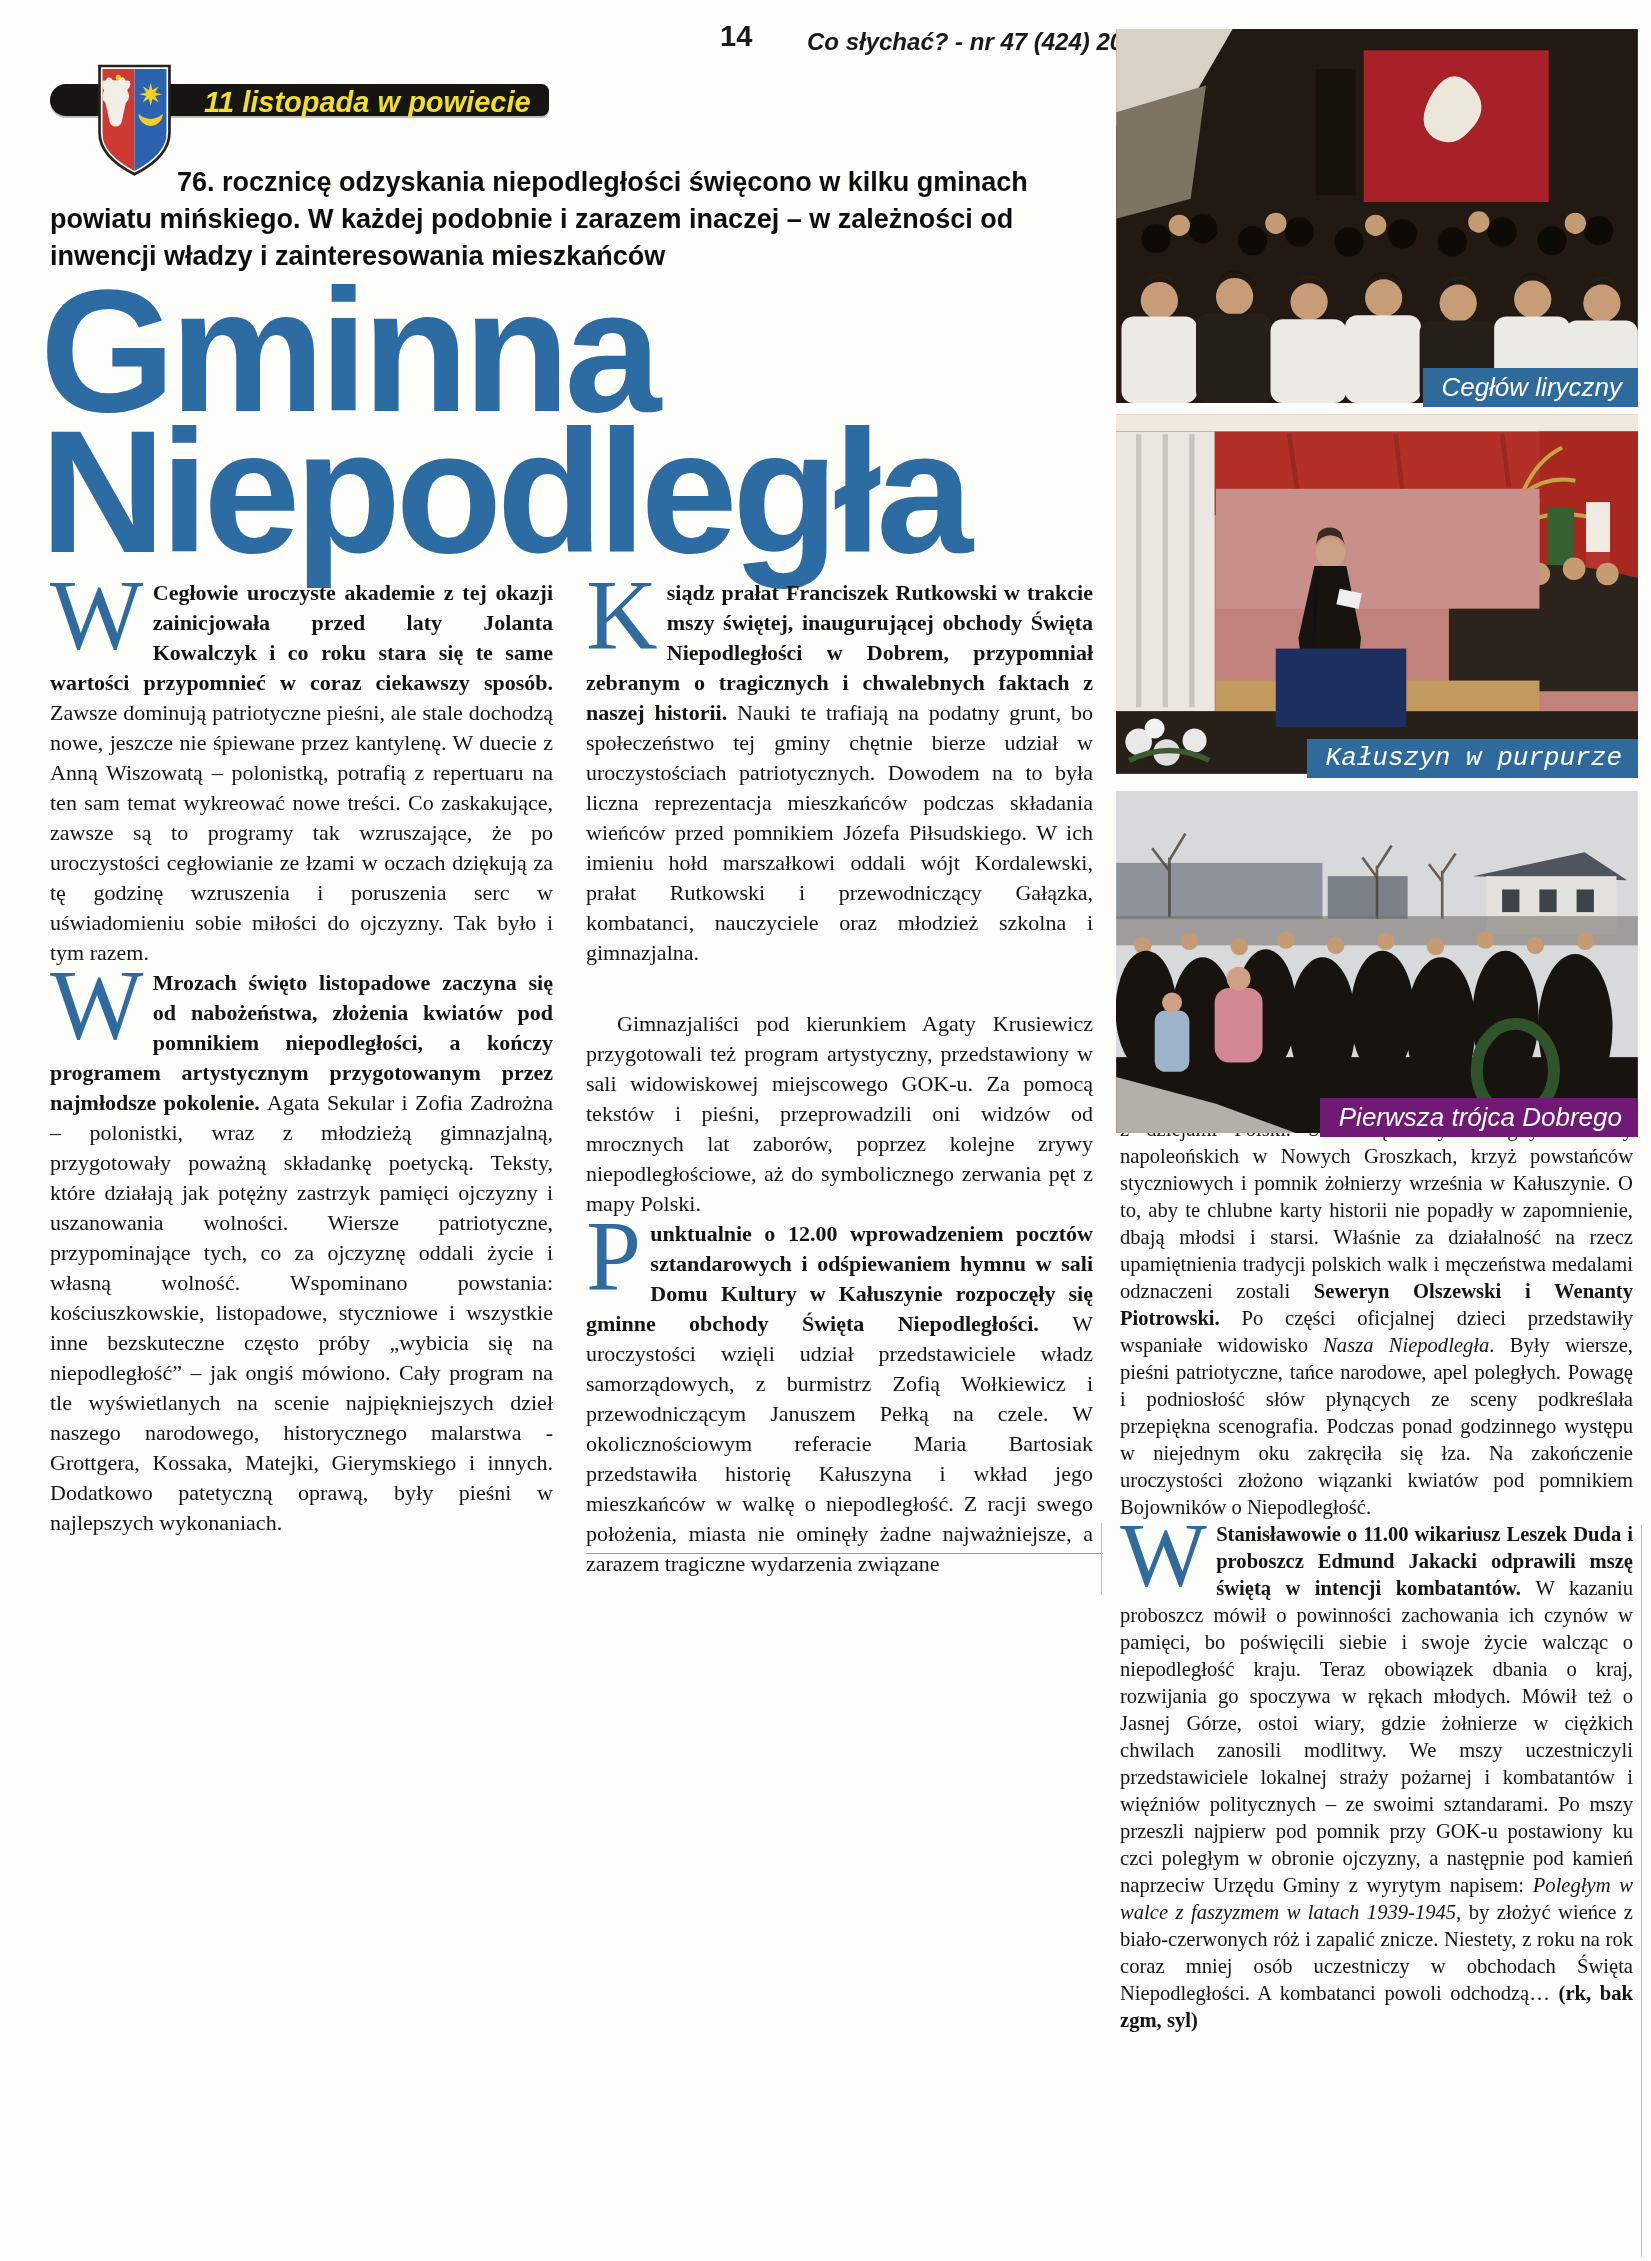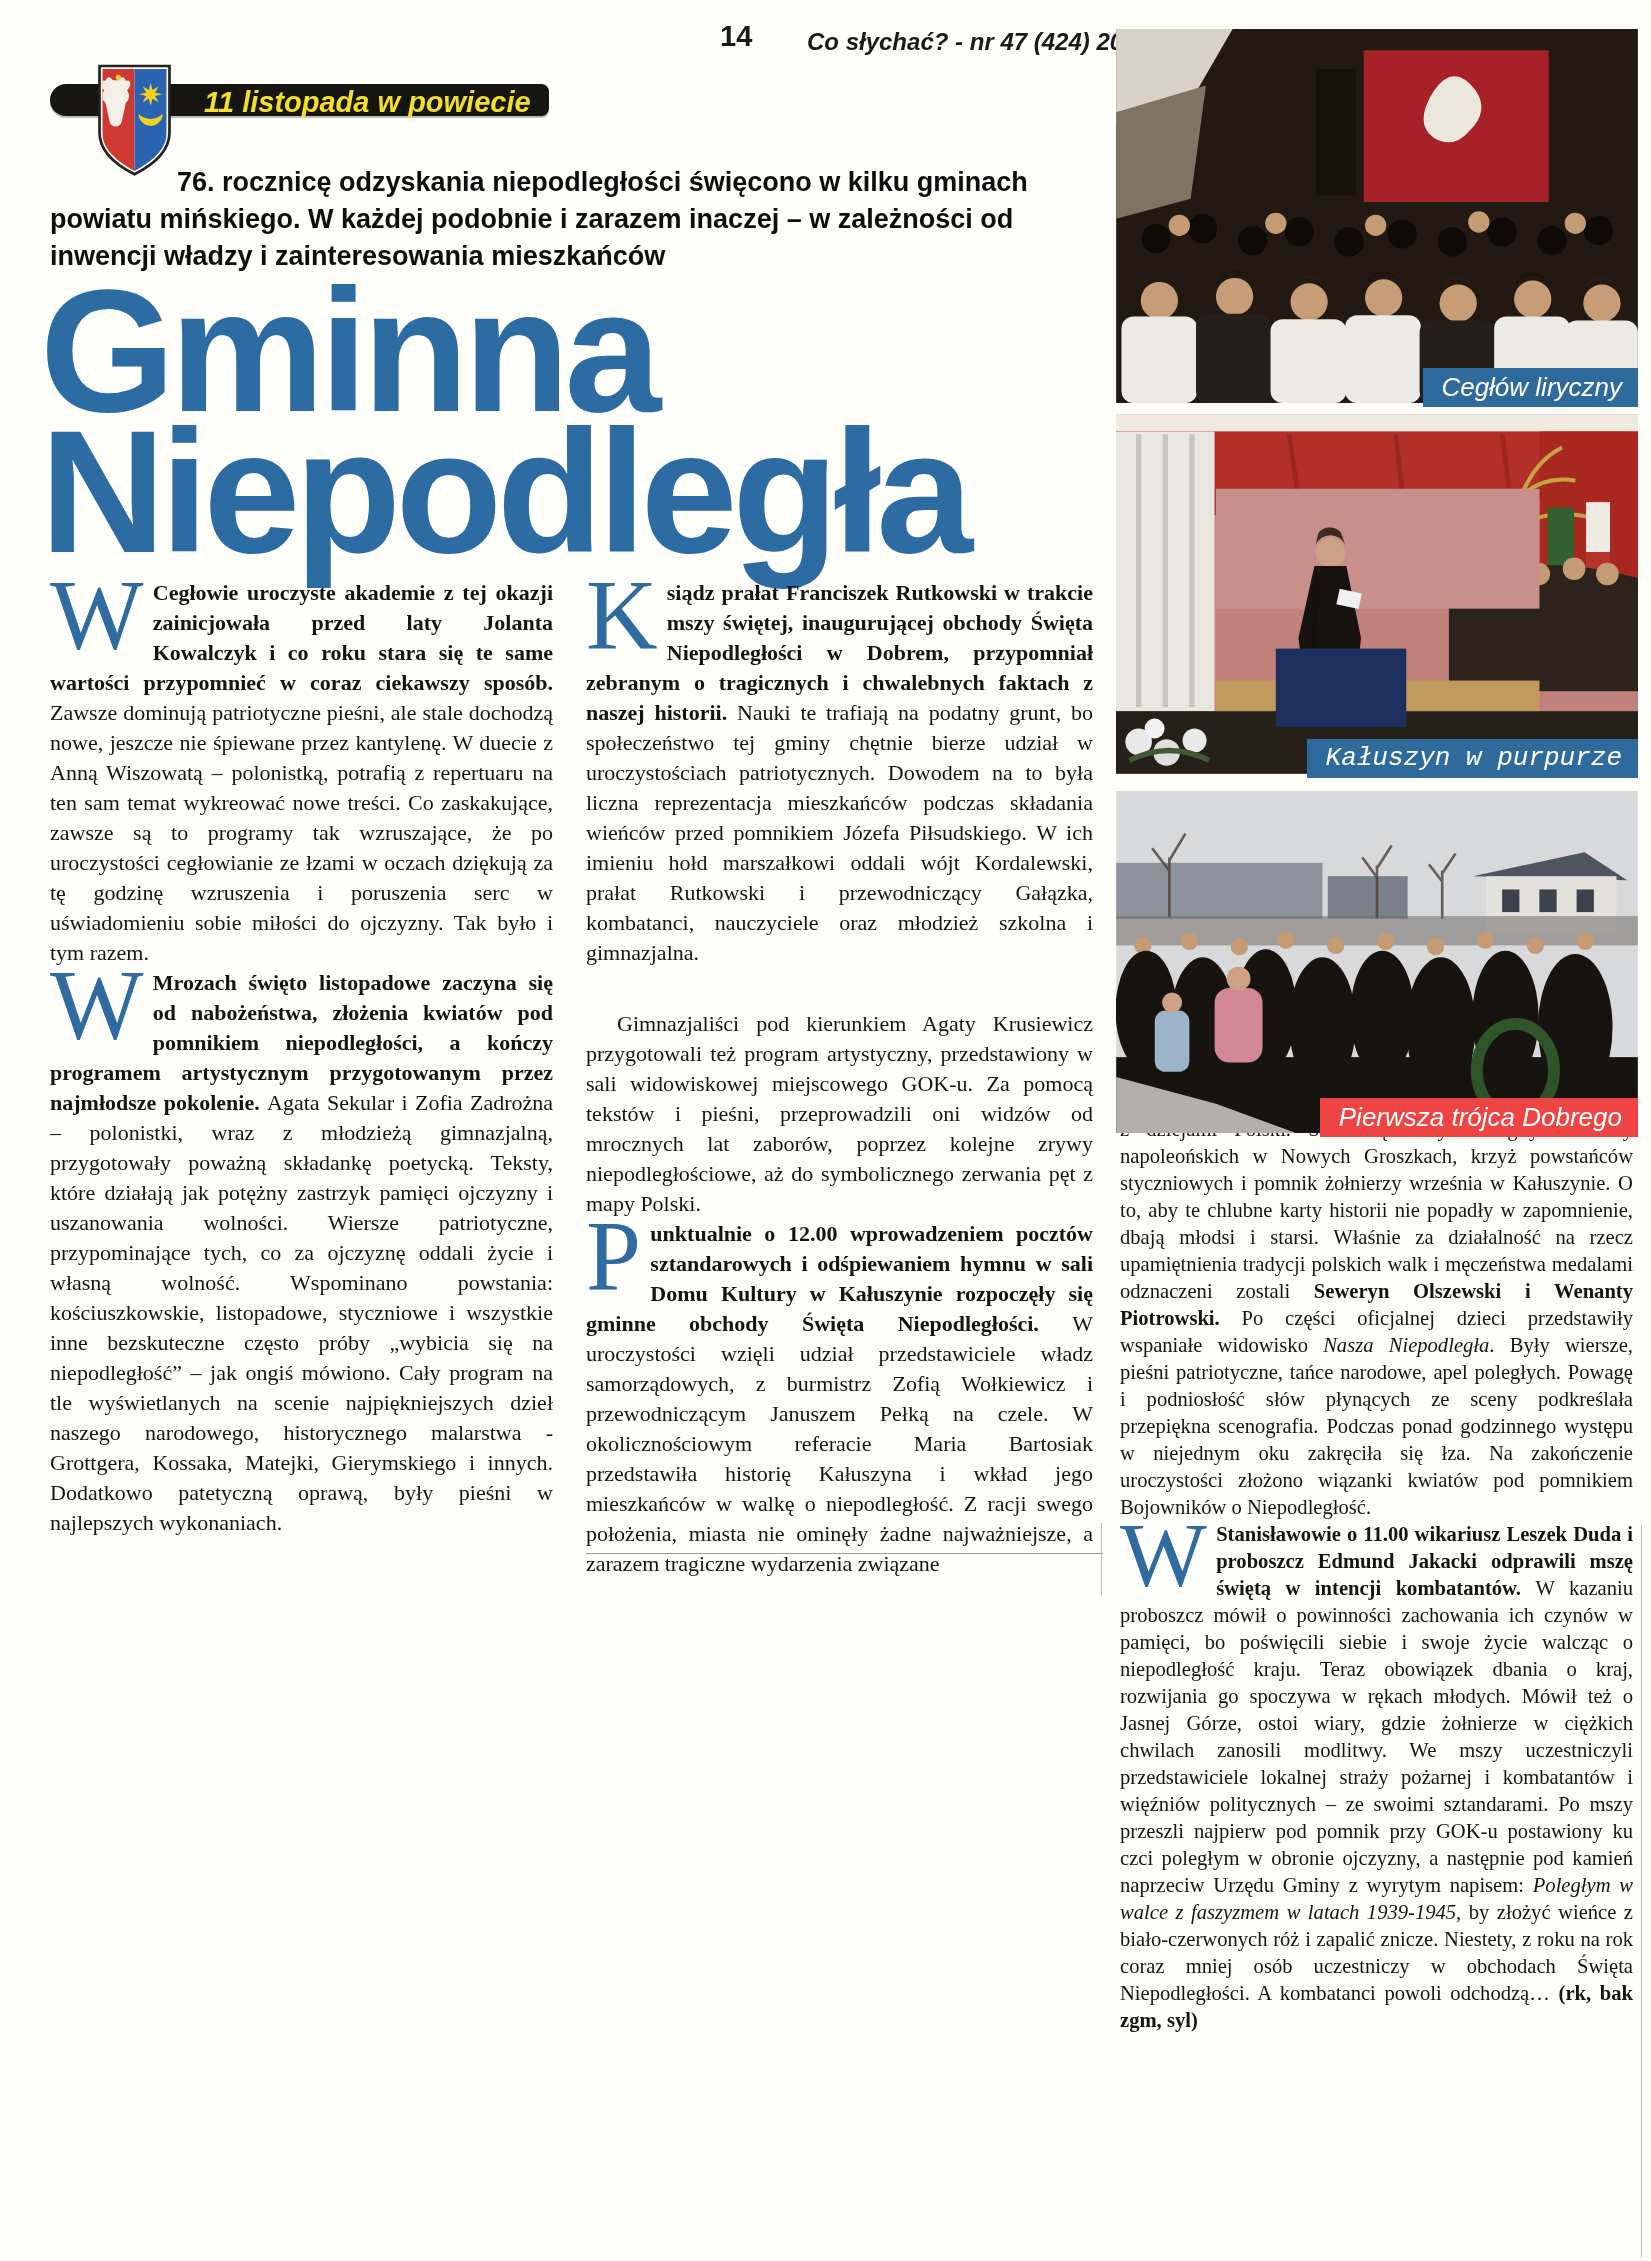"Pierwsza trójca Dobrego" figcaption.caption { background: #ef4444 -> #701a75 }
